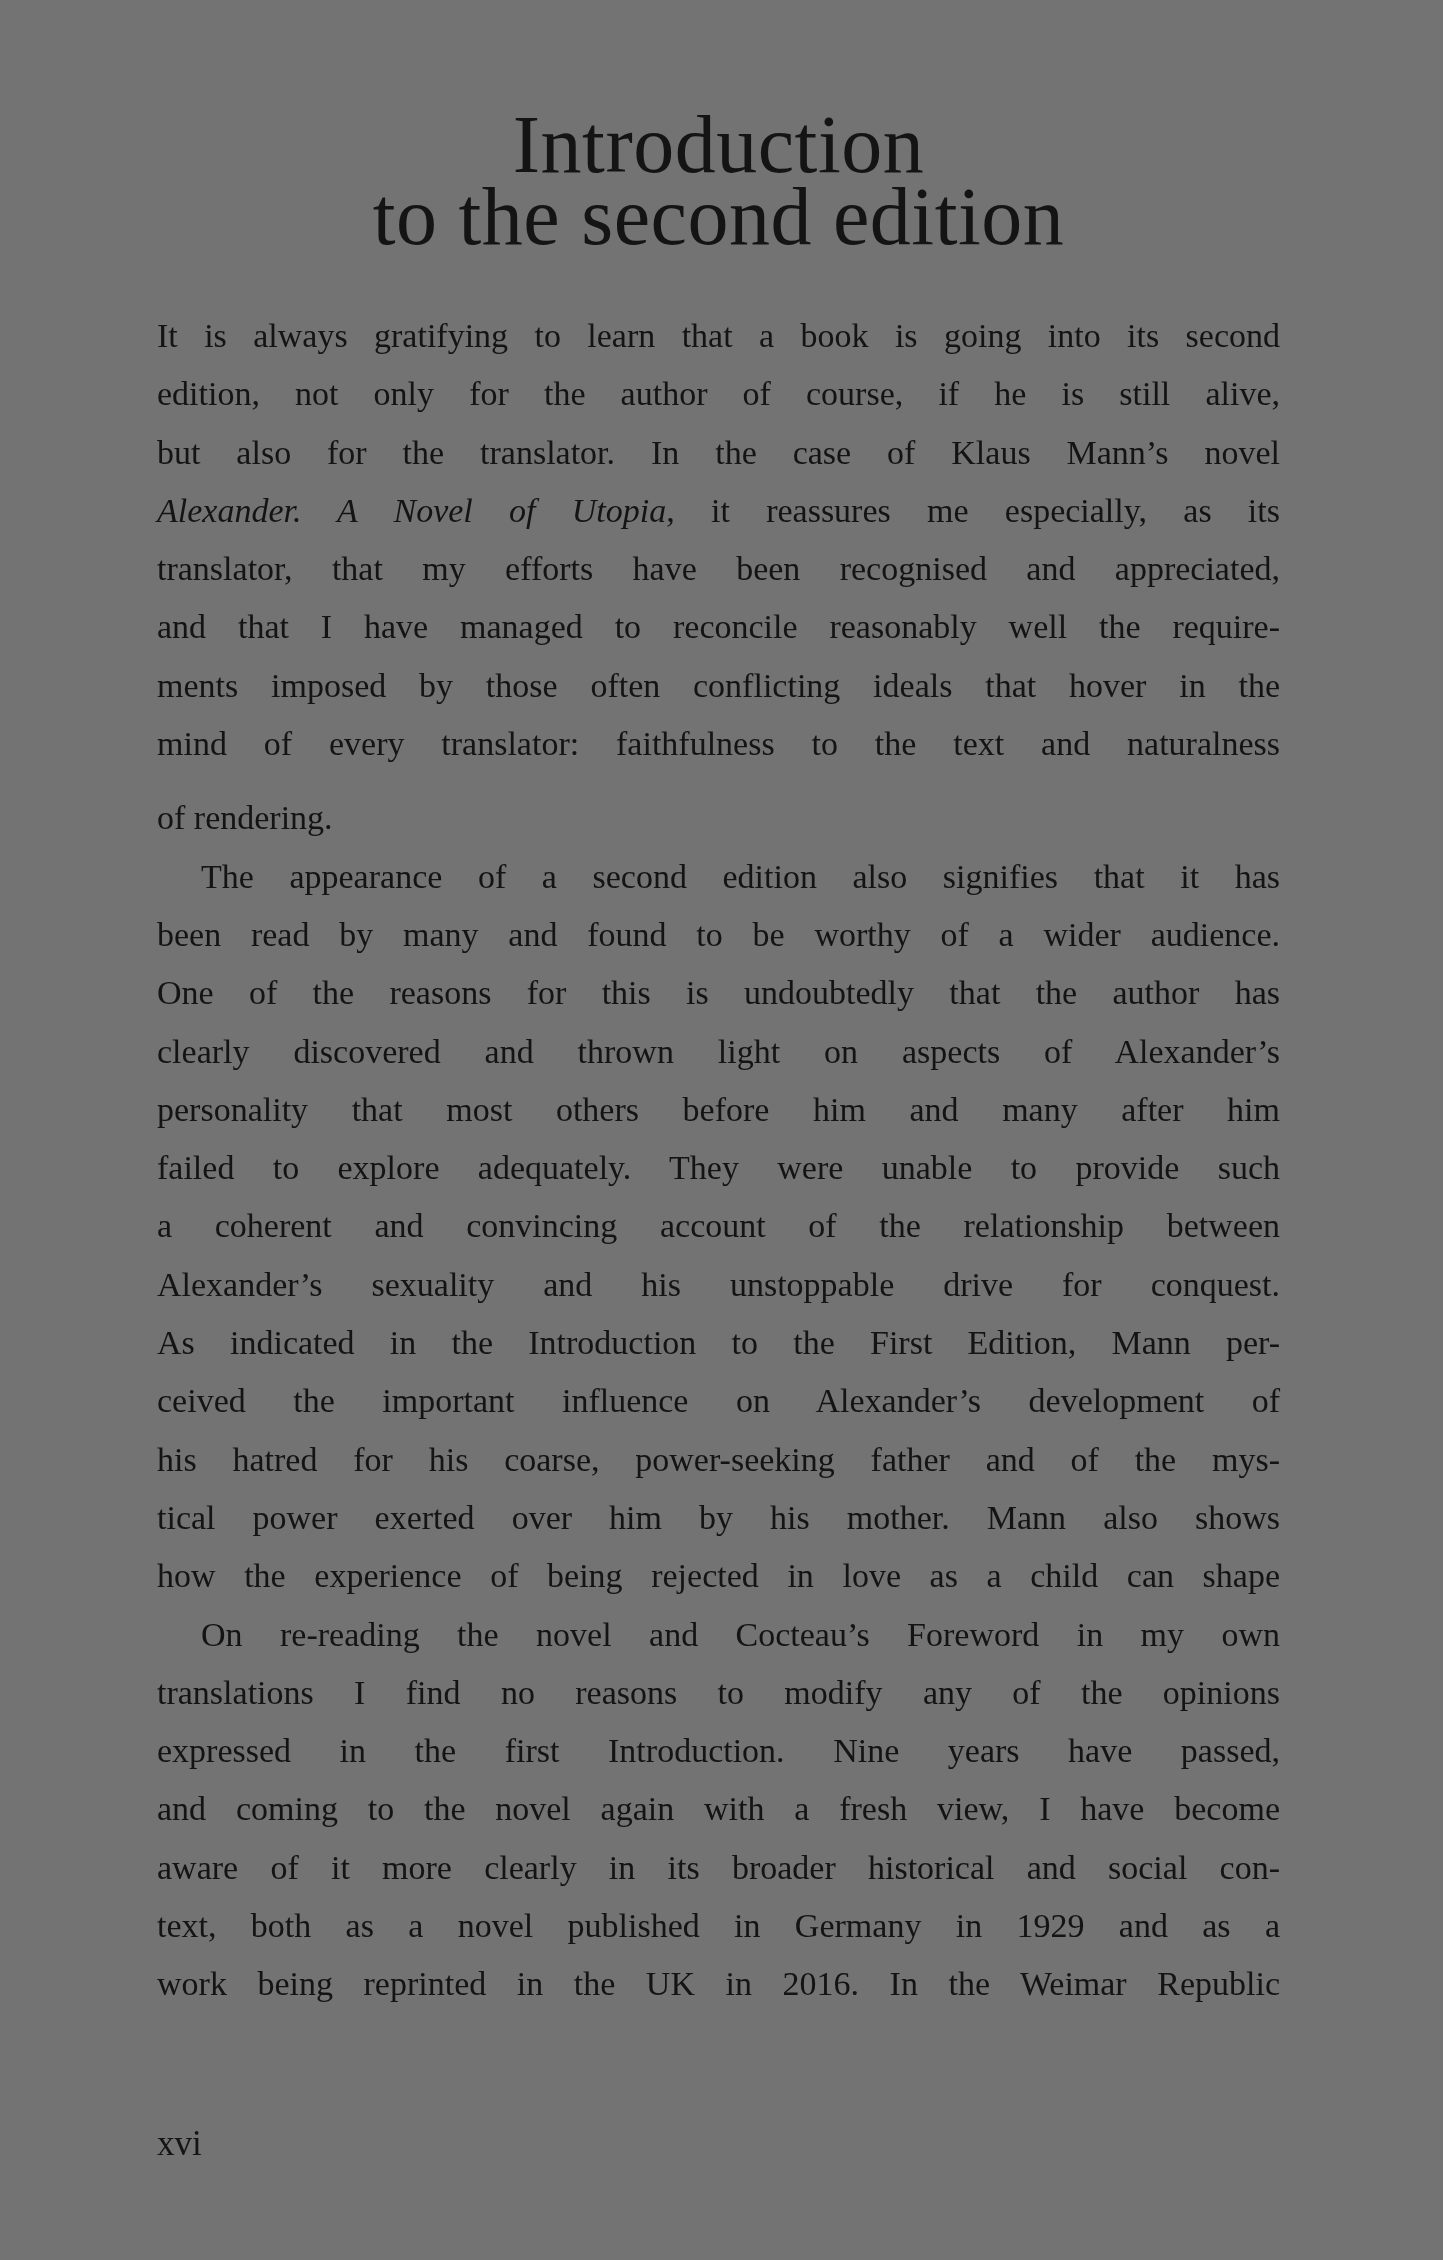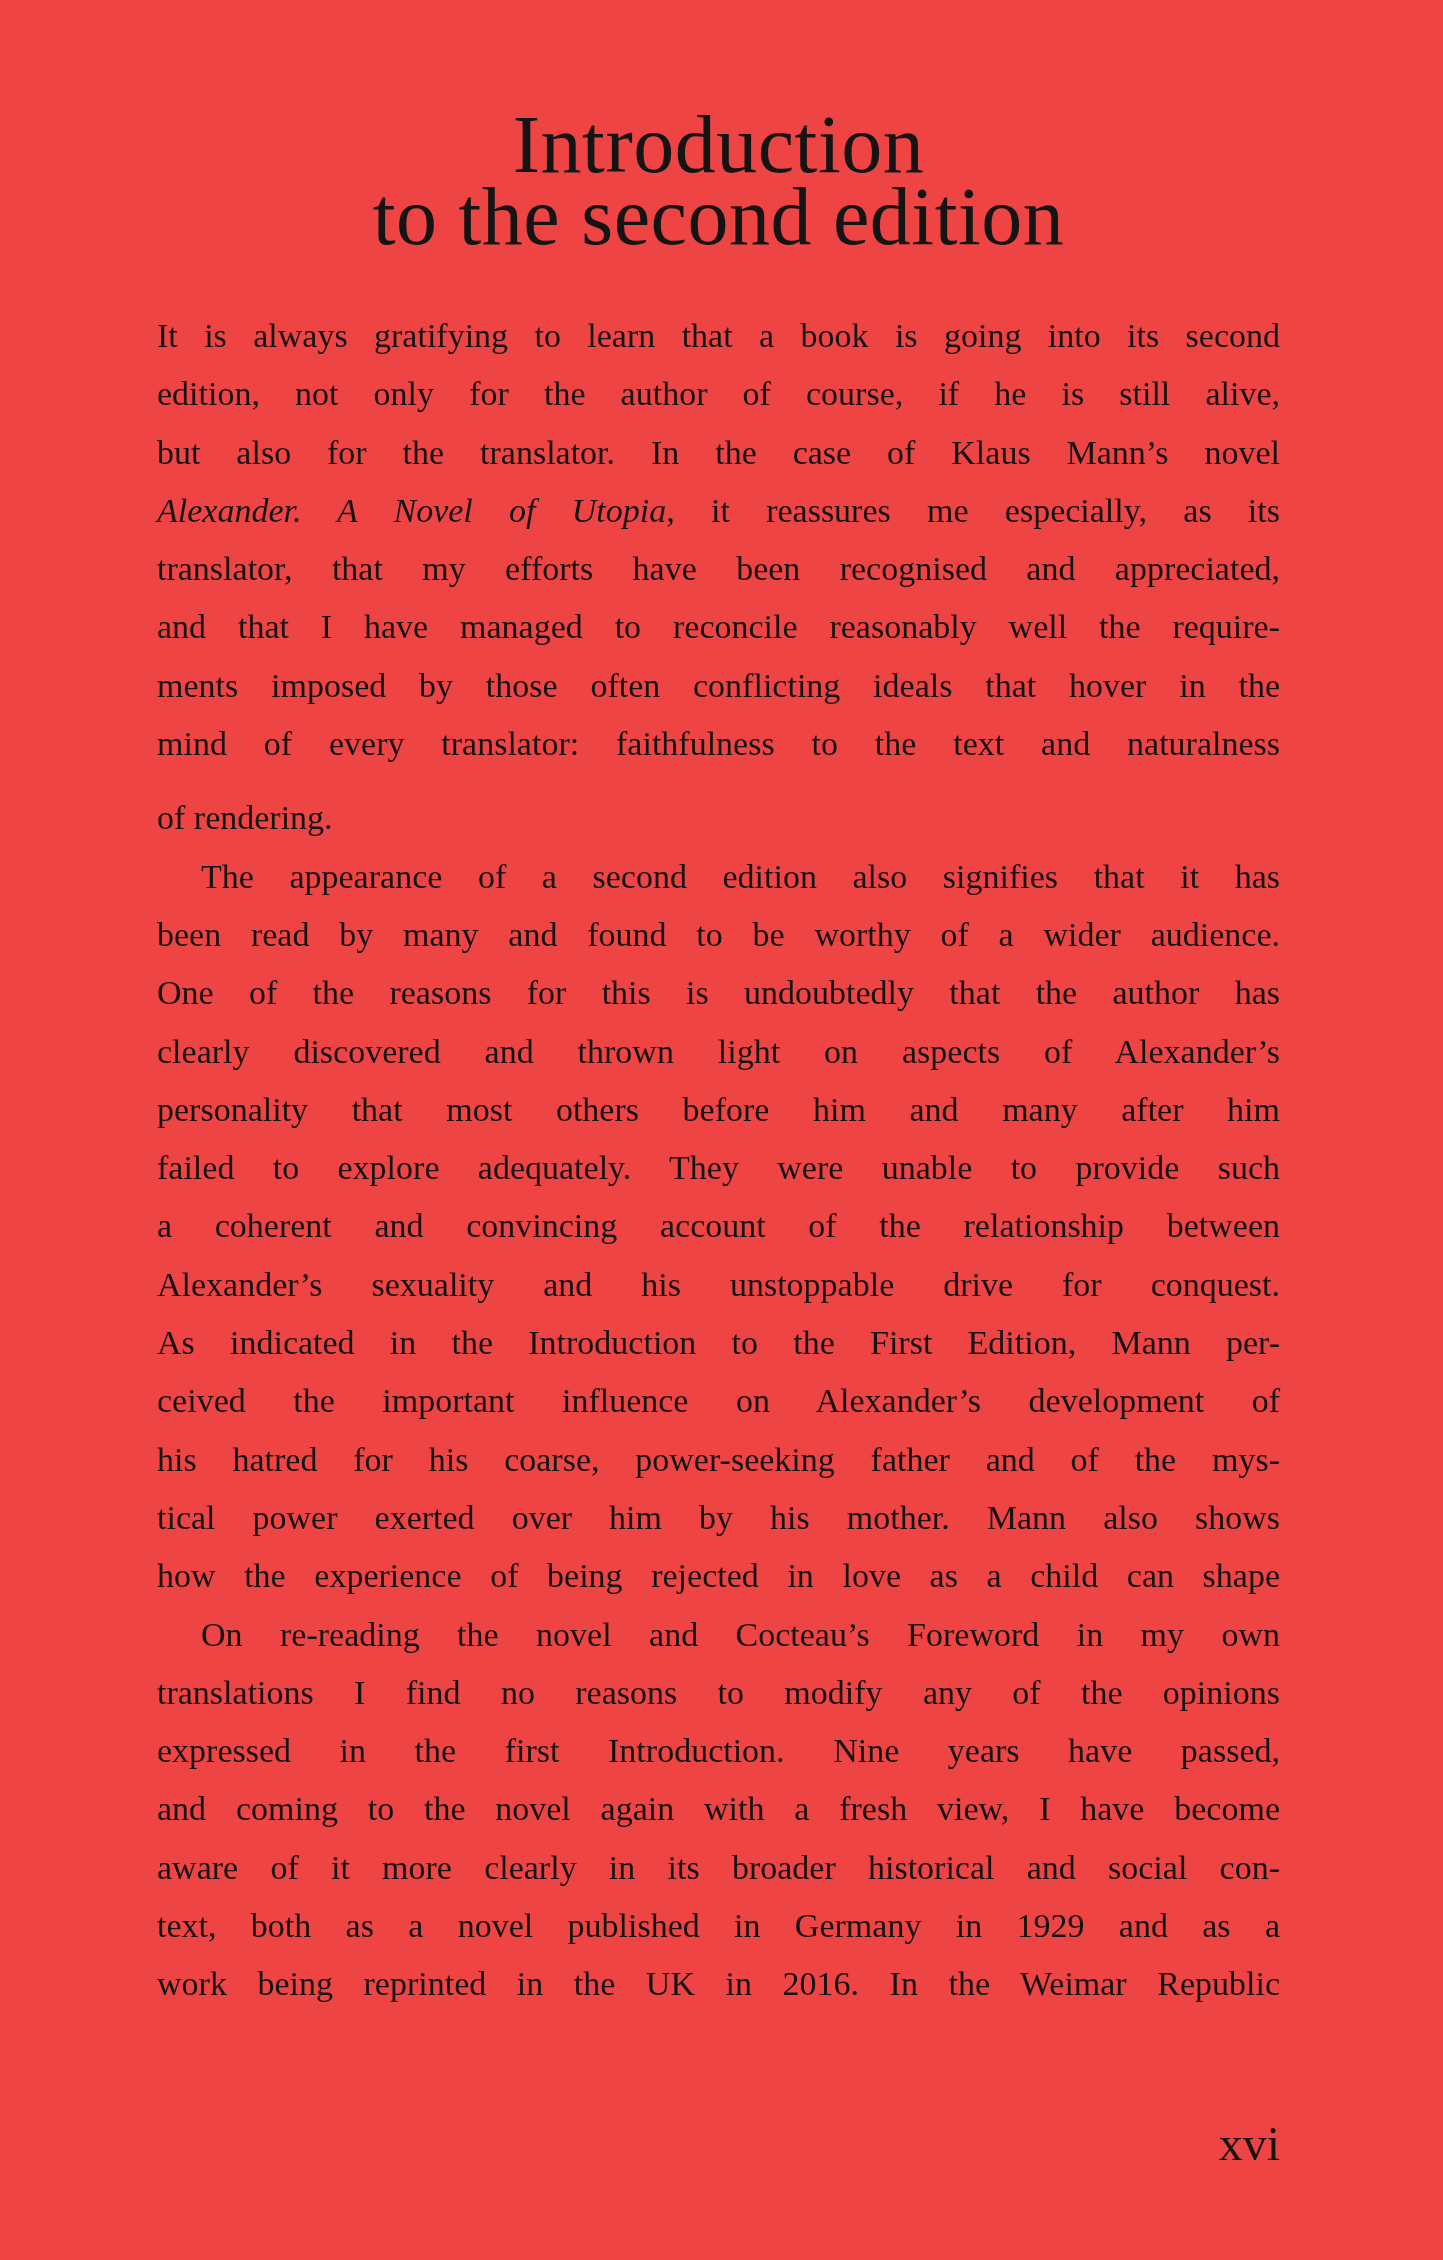"Introduction" .page { background: #ef4444 -> #737373 }
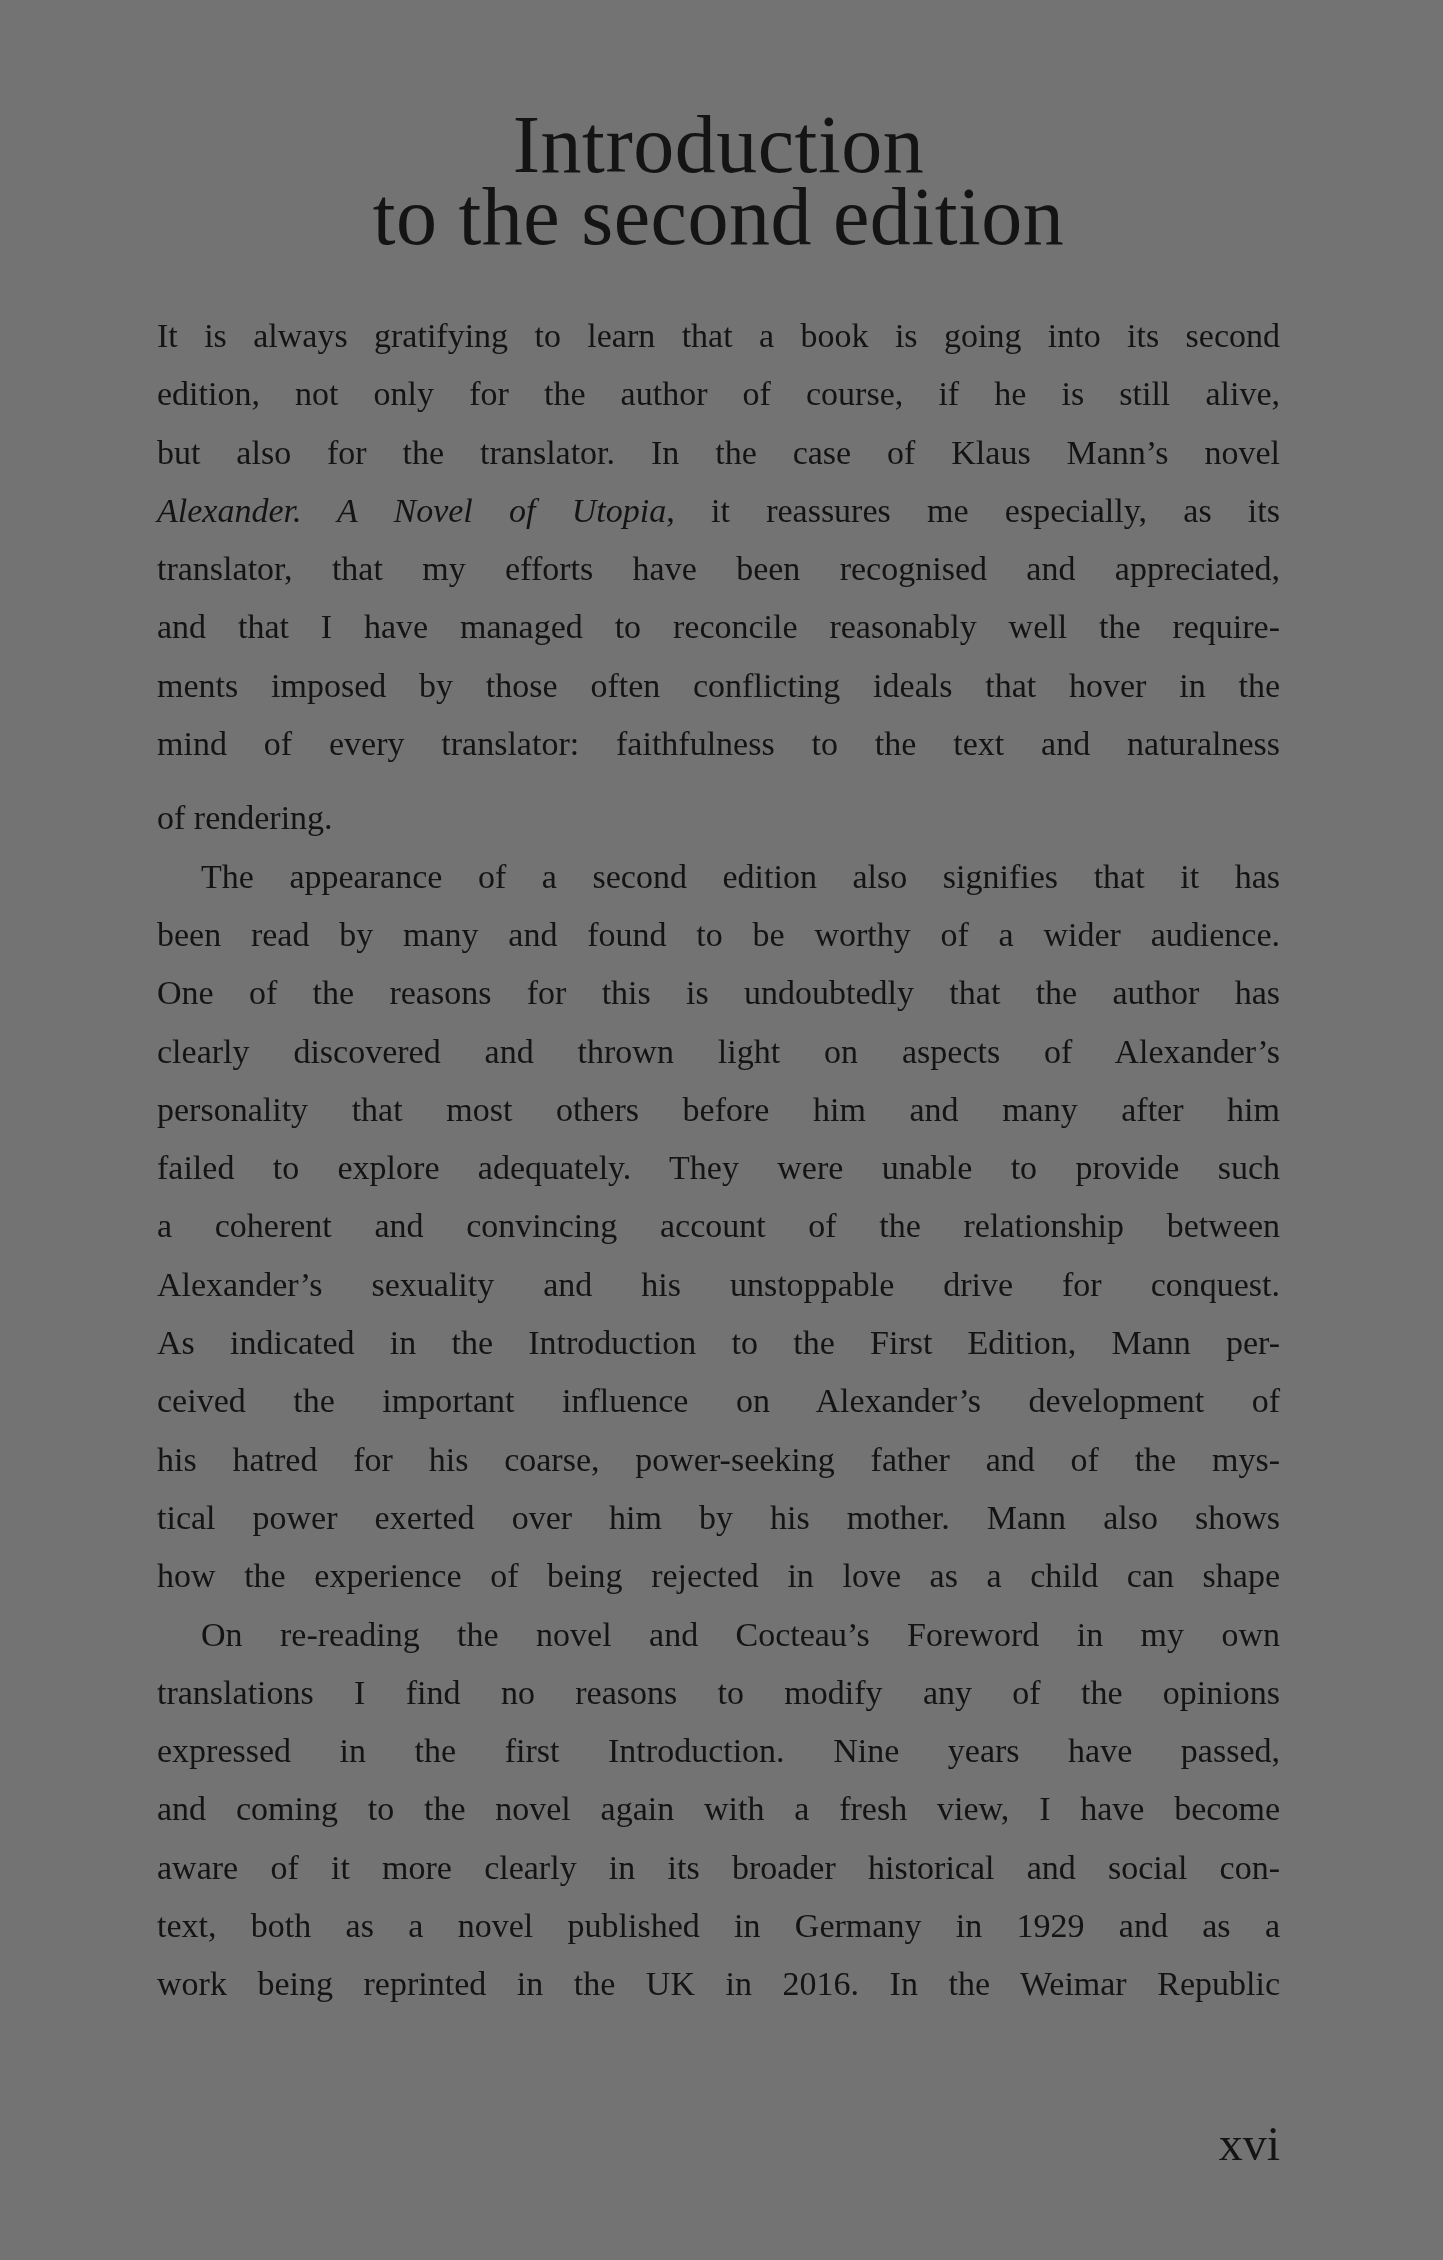"xvi" .folio { font-size: 48px -> 35px; text-align: right -> left }
